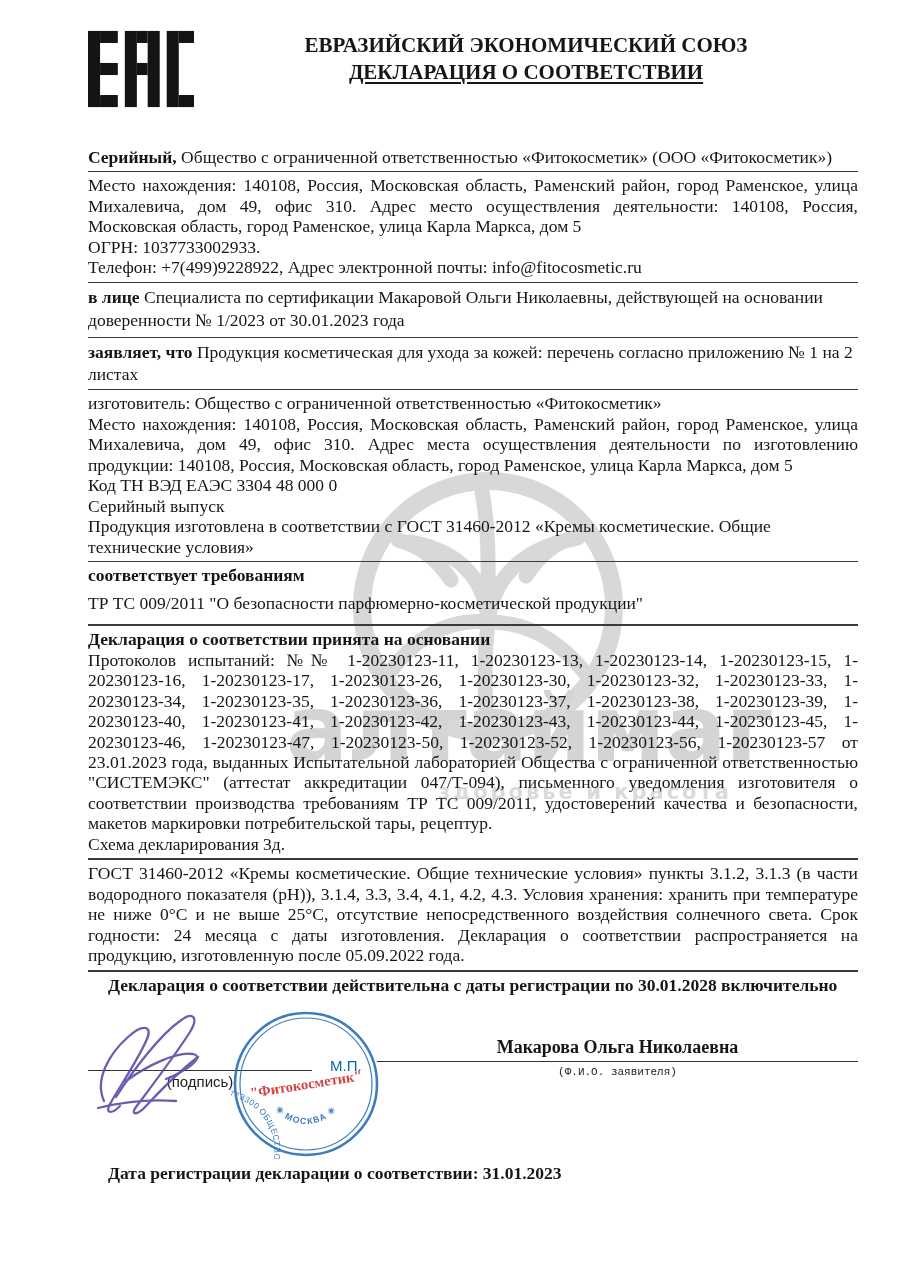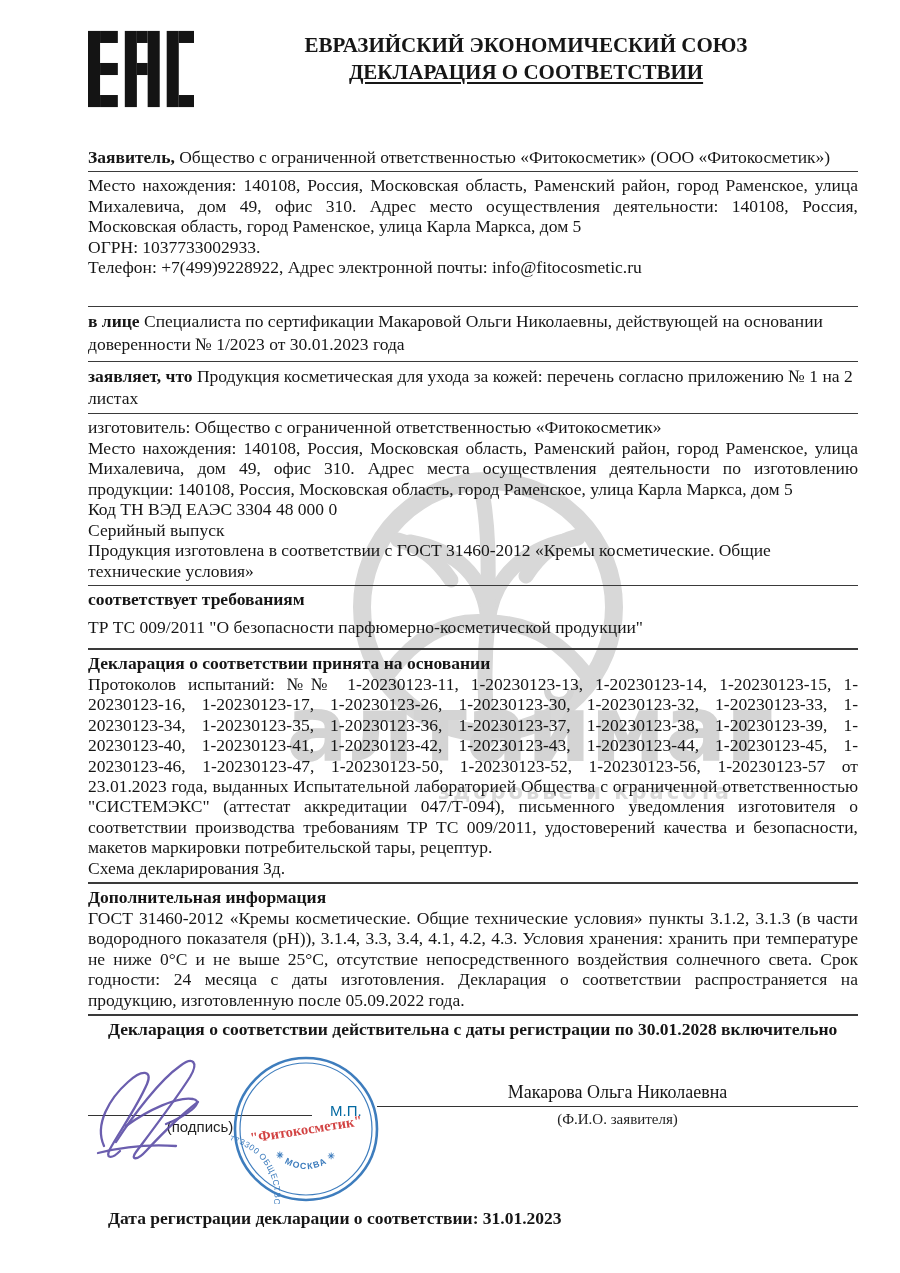"Заявитель," span.b { text: Заявитель -> Серийный }
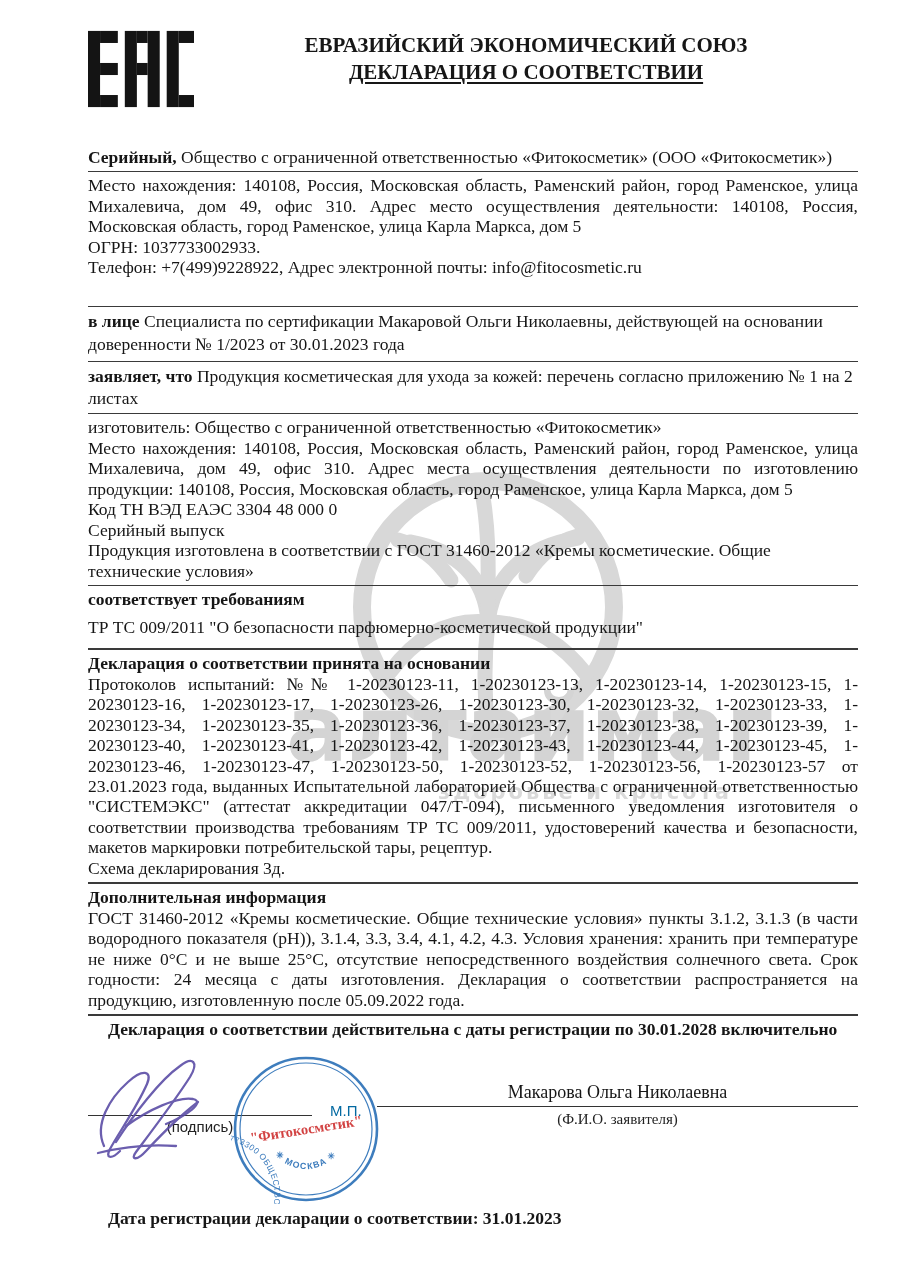"в лице Специалиста по сертификации" .s3 { margin-top: 24px -> none }
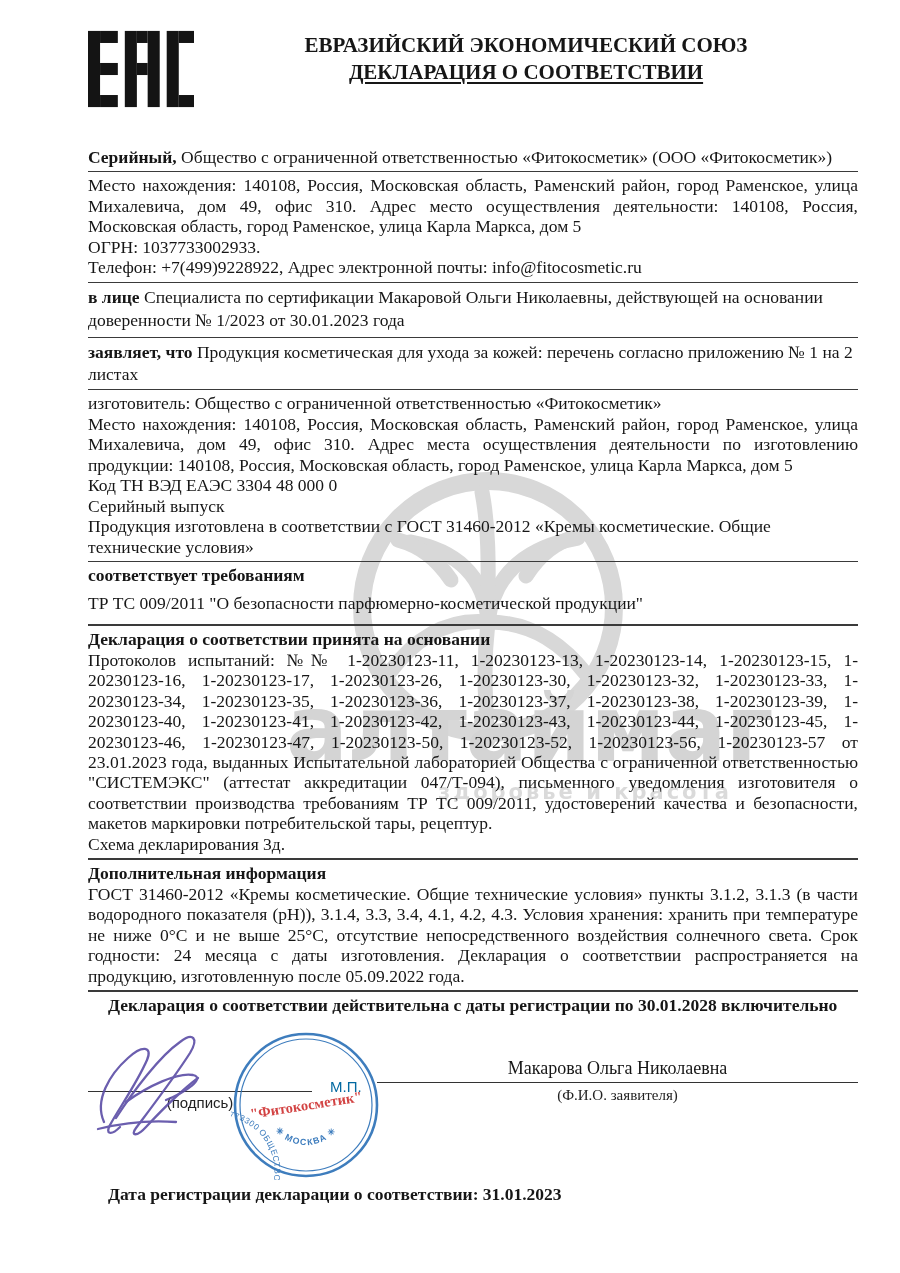"Дополнительная информация" div.b { html: <div>Дополнительная информация</div> -> none }
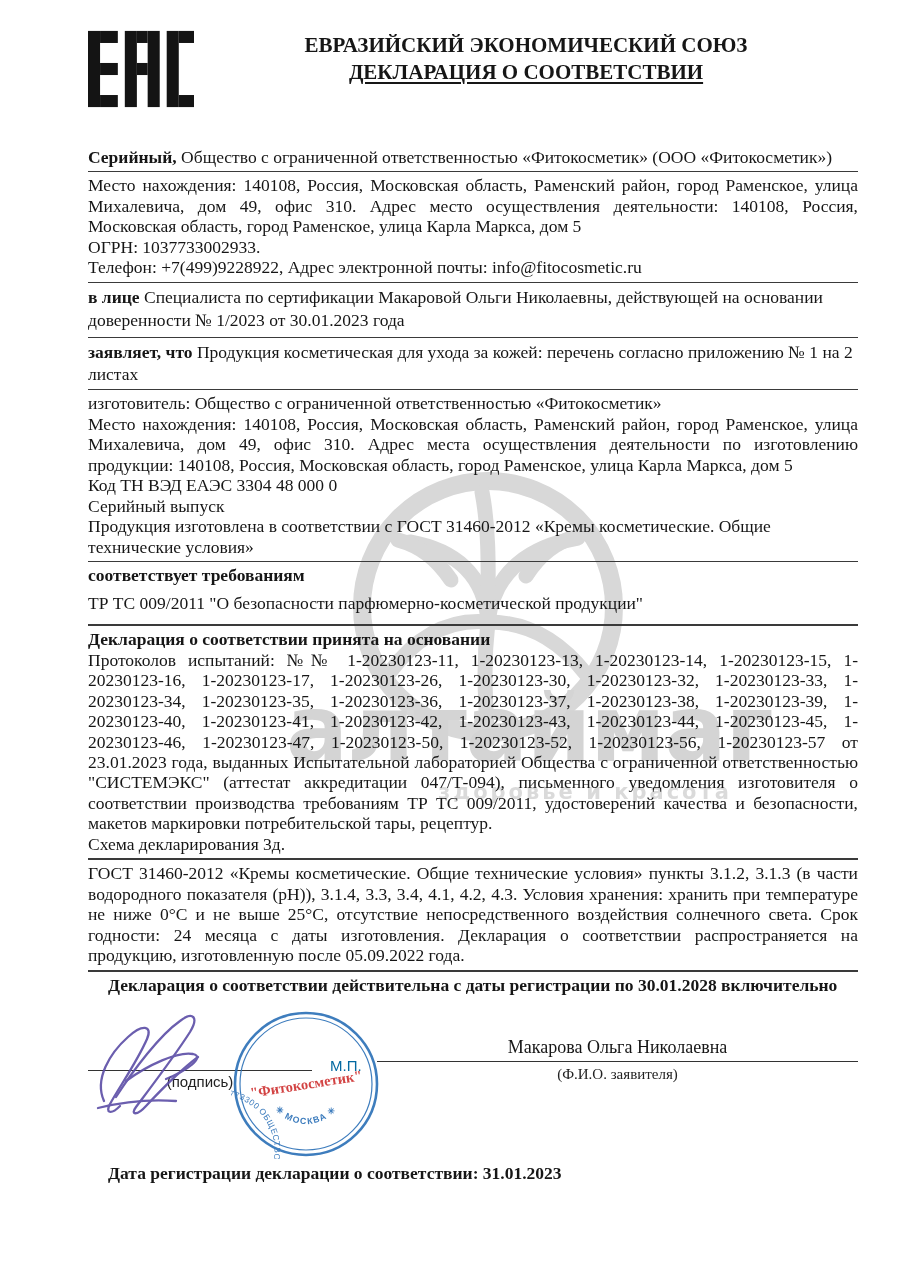"Макарова Ольга Николаевна" .fio-name { font-weight: none -> bold }
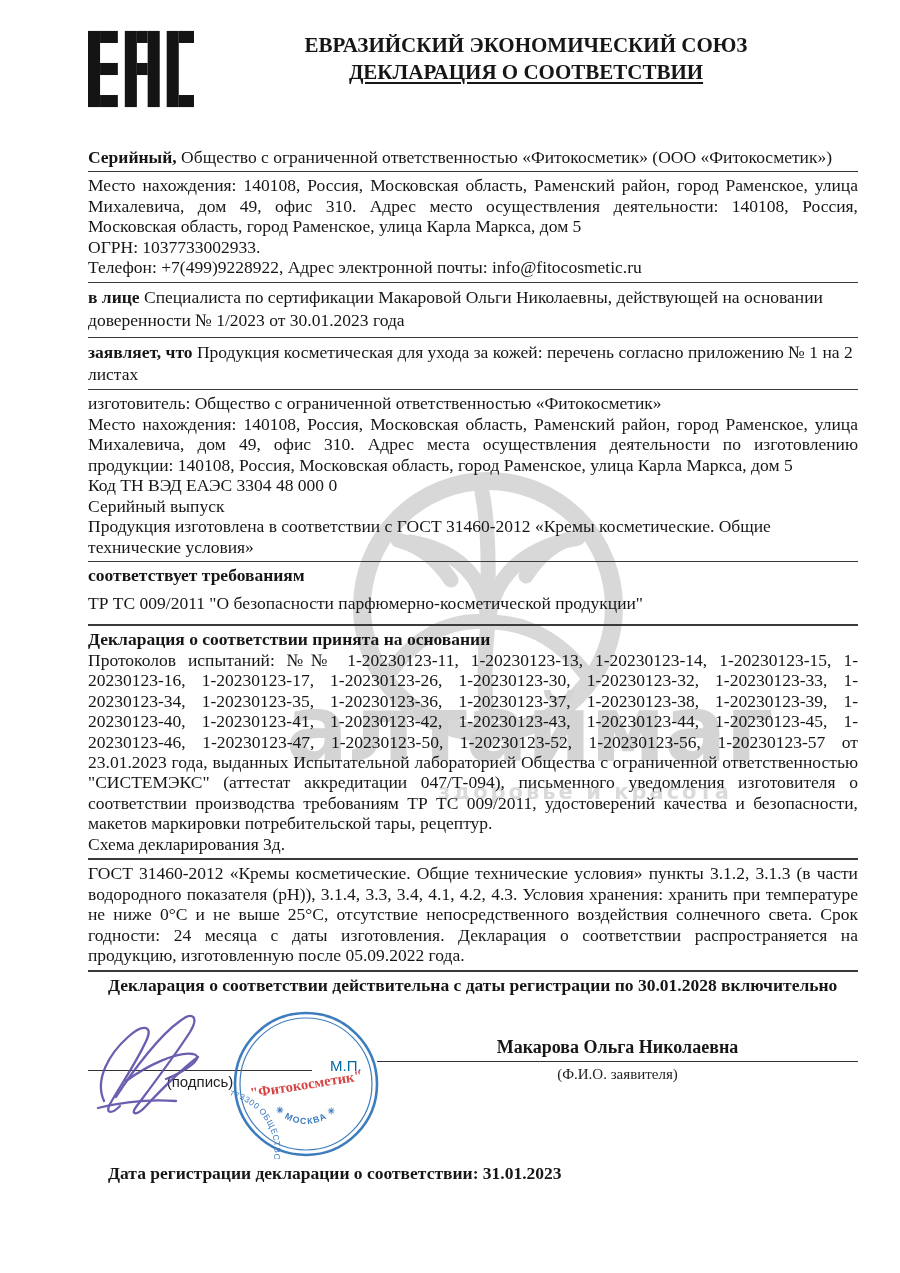"(Ф.И.О. заявителя)" .fio-label { font-family: Liberation Serif, serif -> Liberation Mono, monospace; font-size: 15px -> 11px }
